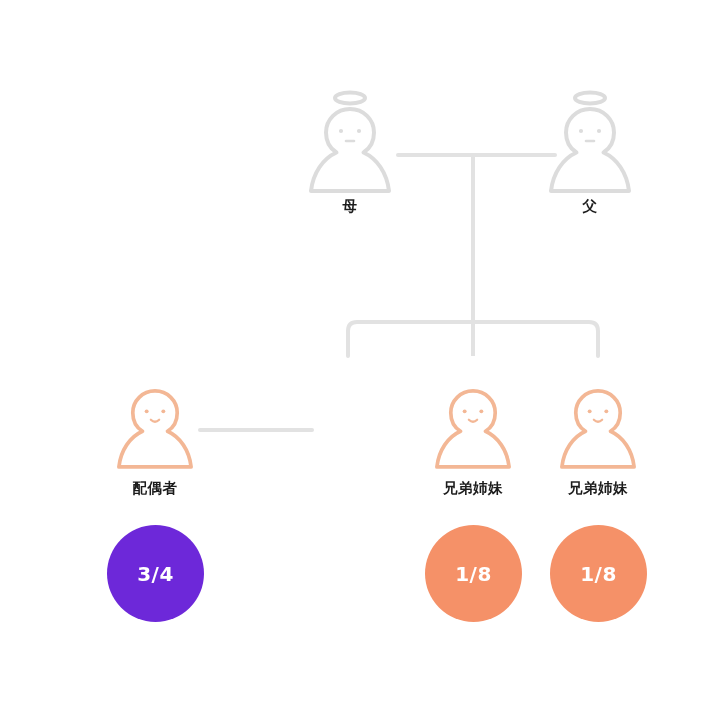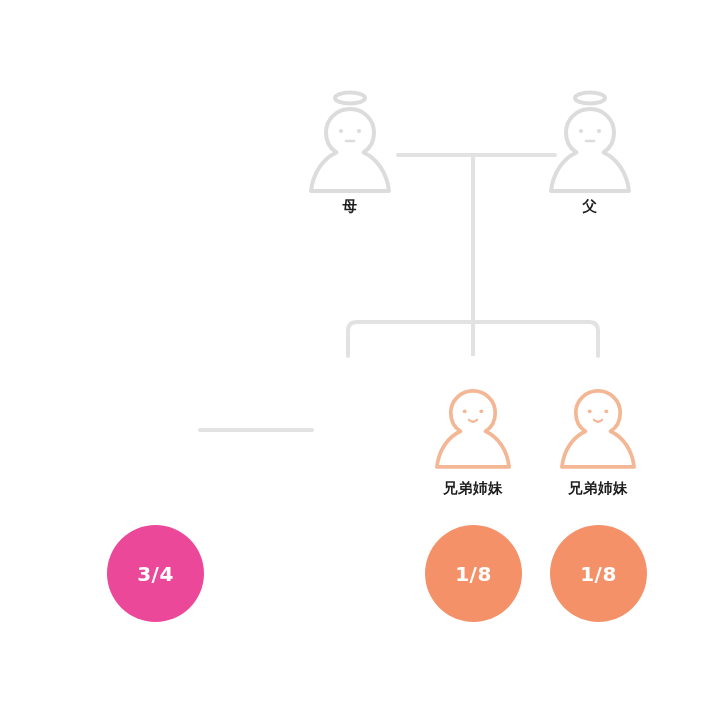"配偶者" div.person { html: none -> <div> <svg> <path></path> <circle></circle> <circle></circle> <path></path> </svg> <span>配偶者</span> </div> }
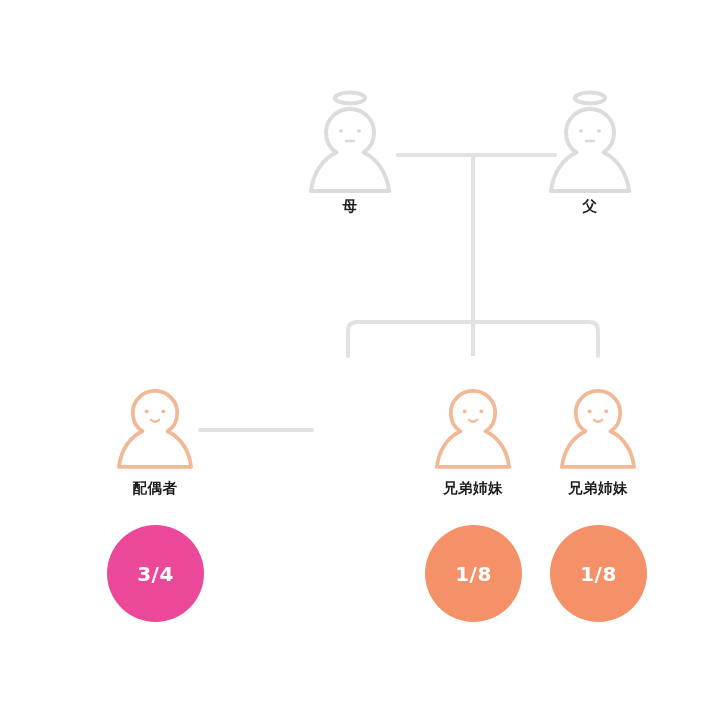"3/4" div.share-circle { background: #ec4899 -> #6d28d9 }
